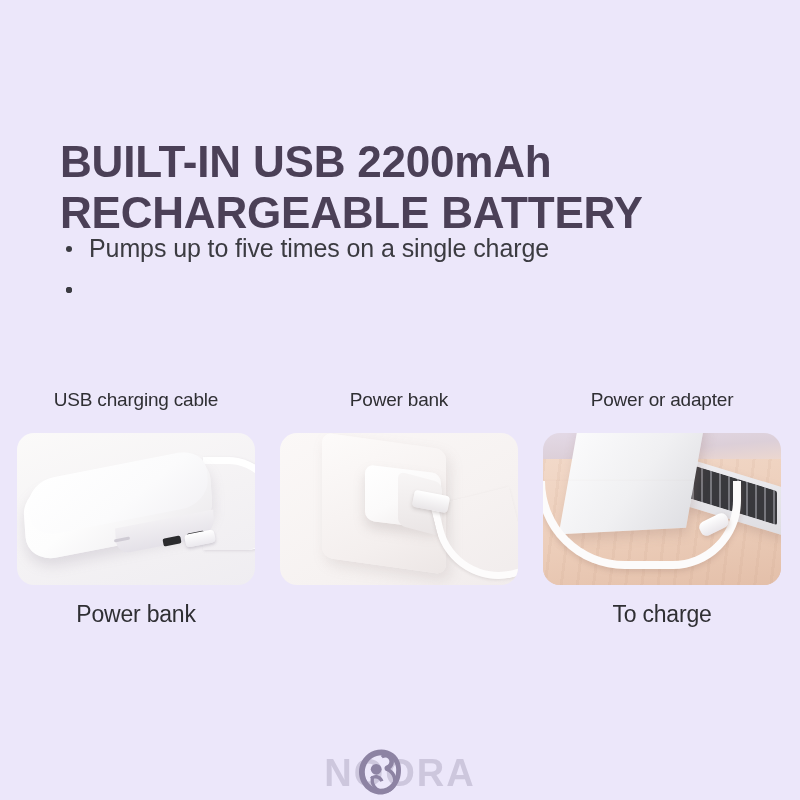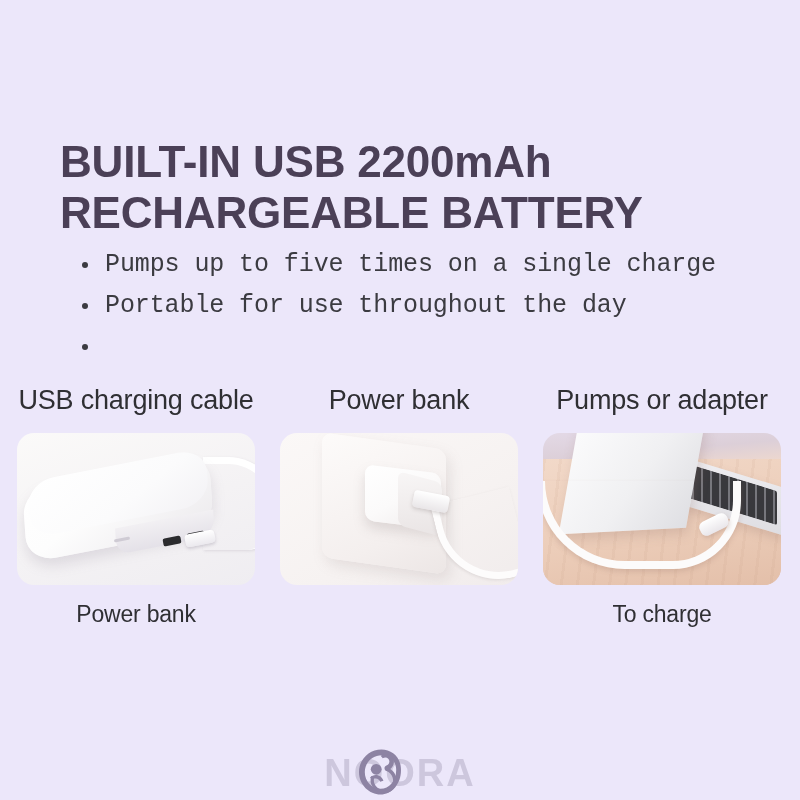"Pumps up to five times" .bullets { font-family: Liberation Mono, monospace -> none; margin: 16px -> 0 }
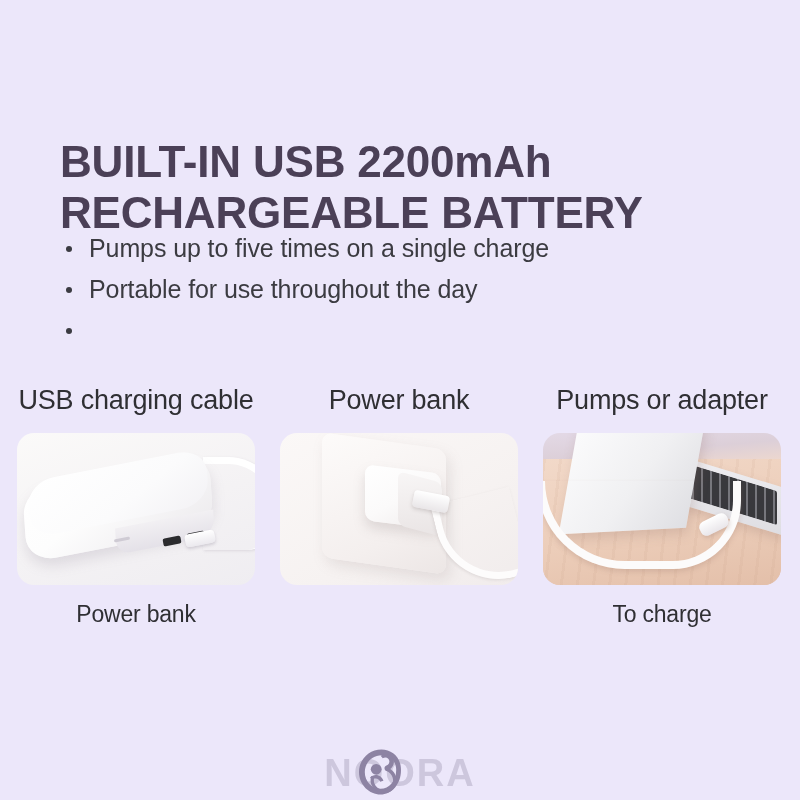"Portable for use throughout the" span { html: <span>Portable for use throughout the day</span> -> none }
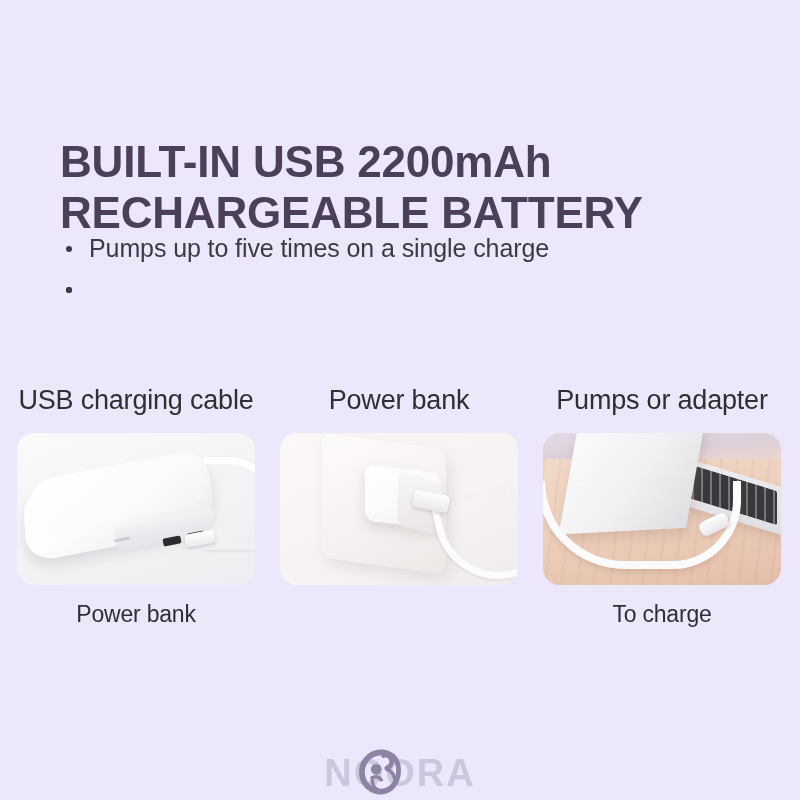"USB charging cable" .col-header { font-size: 27px -> 19px }
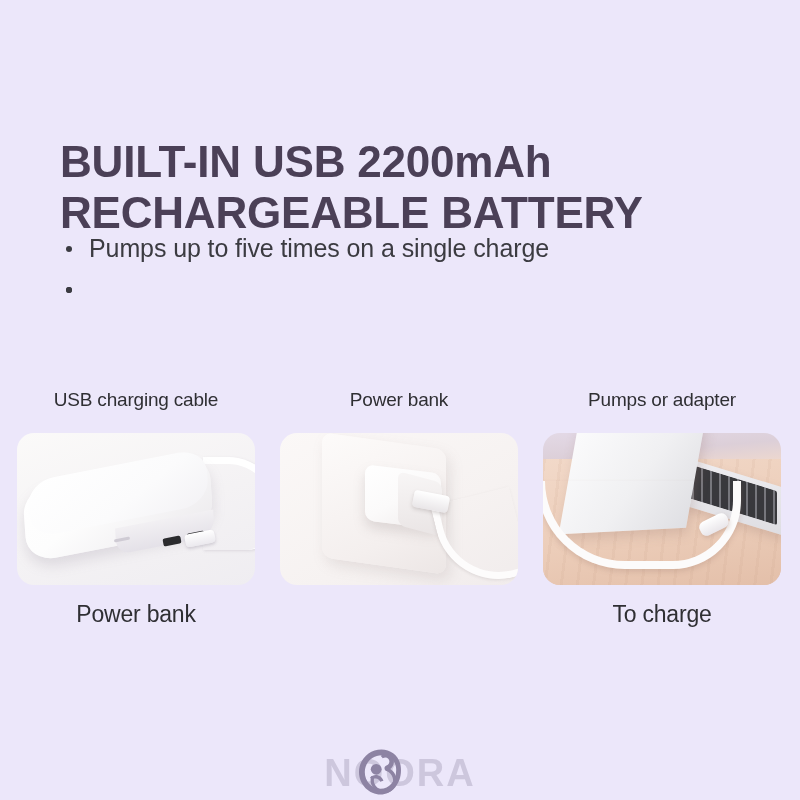"Pumps or adapter" div.col-header { text: Pumps -> Power }
